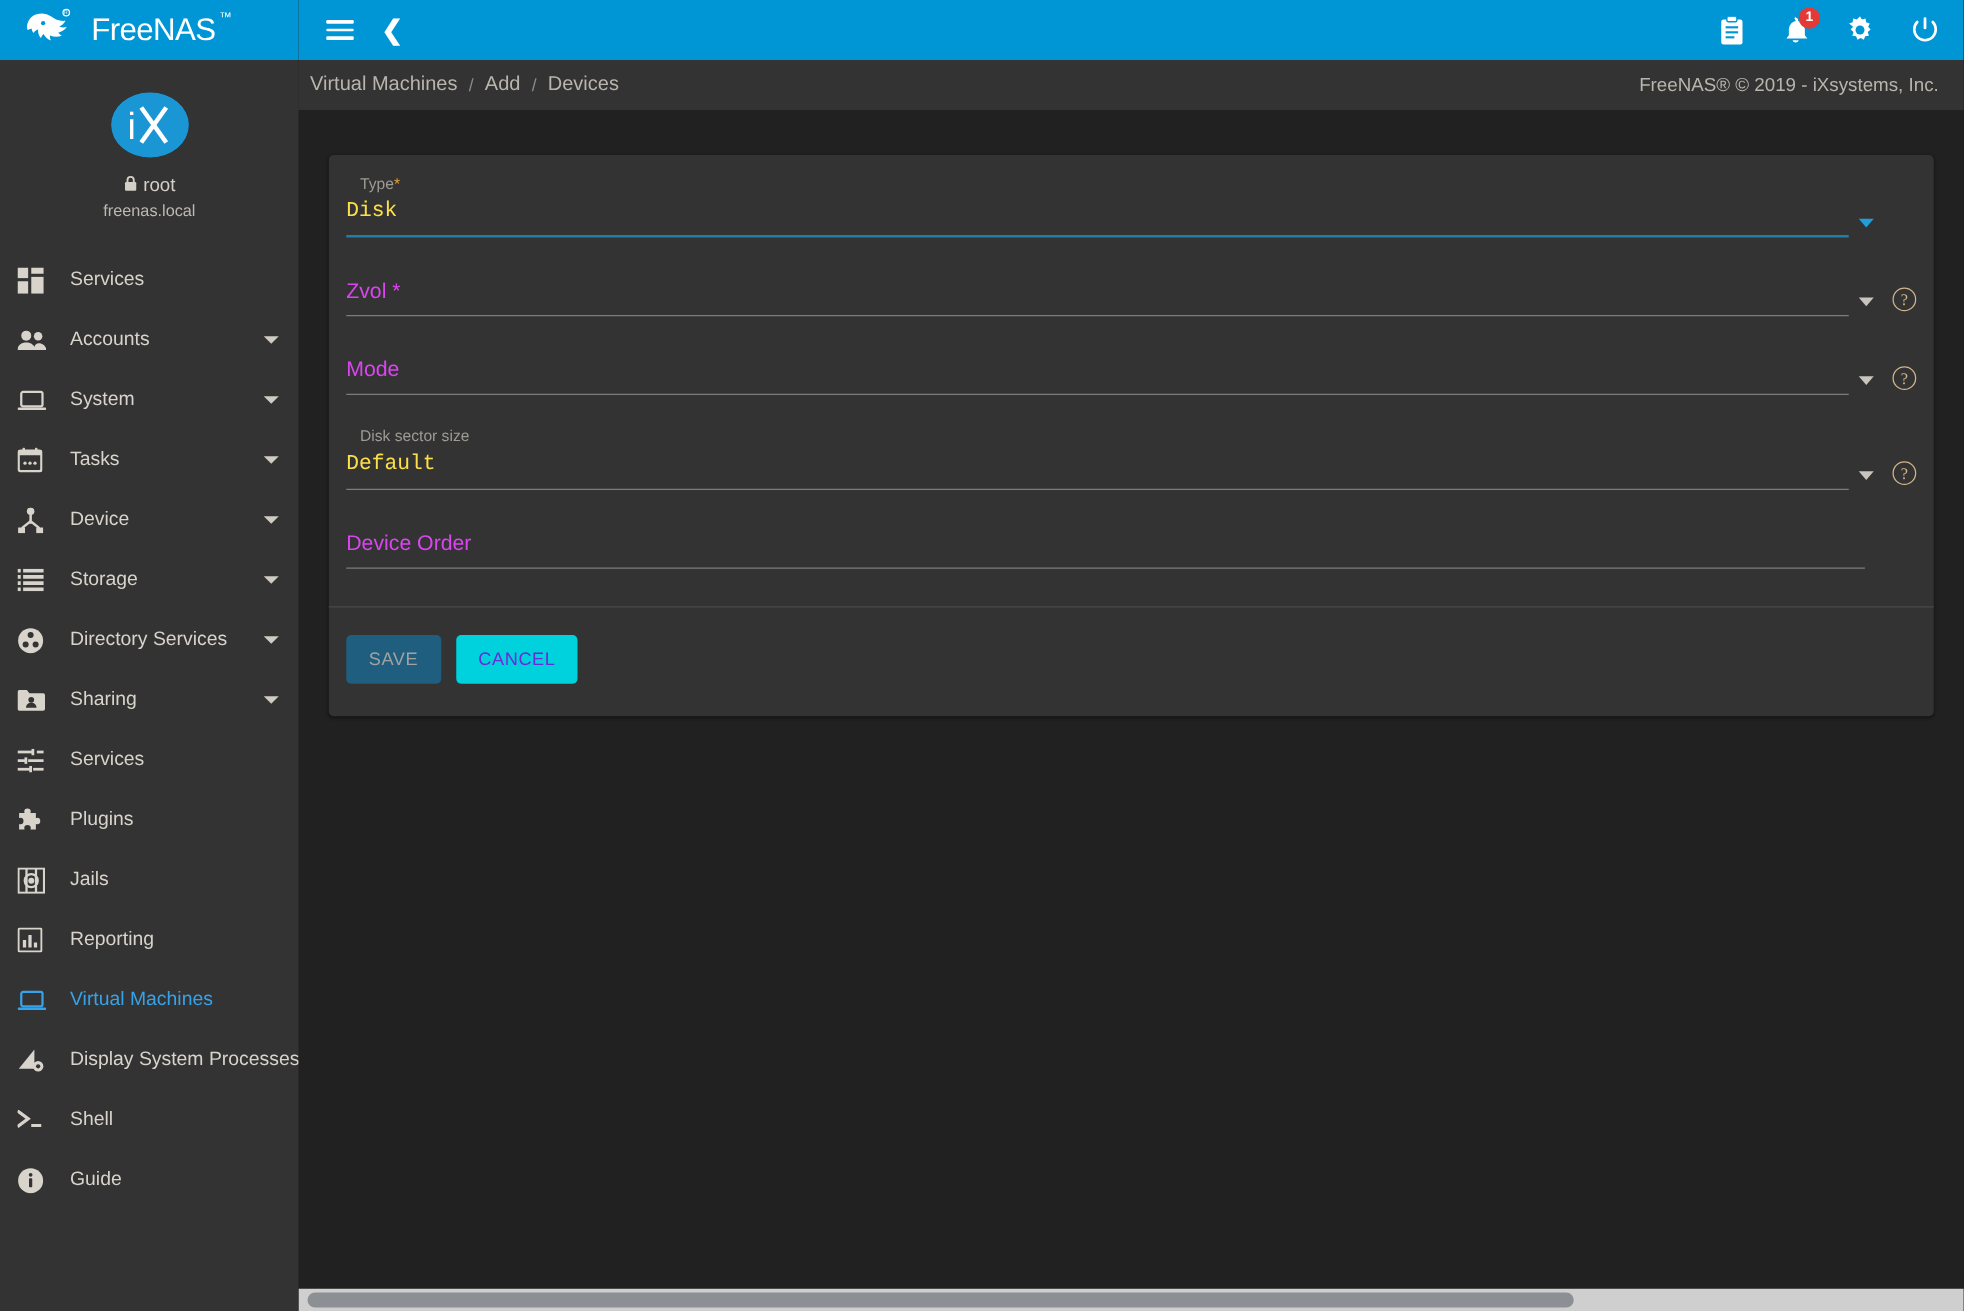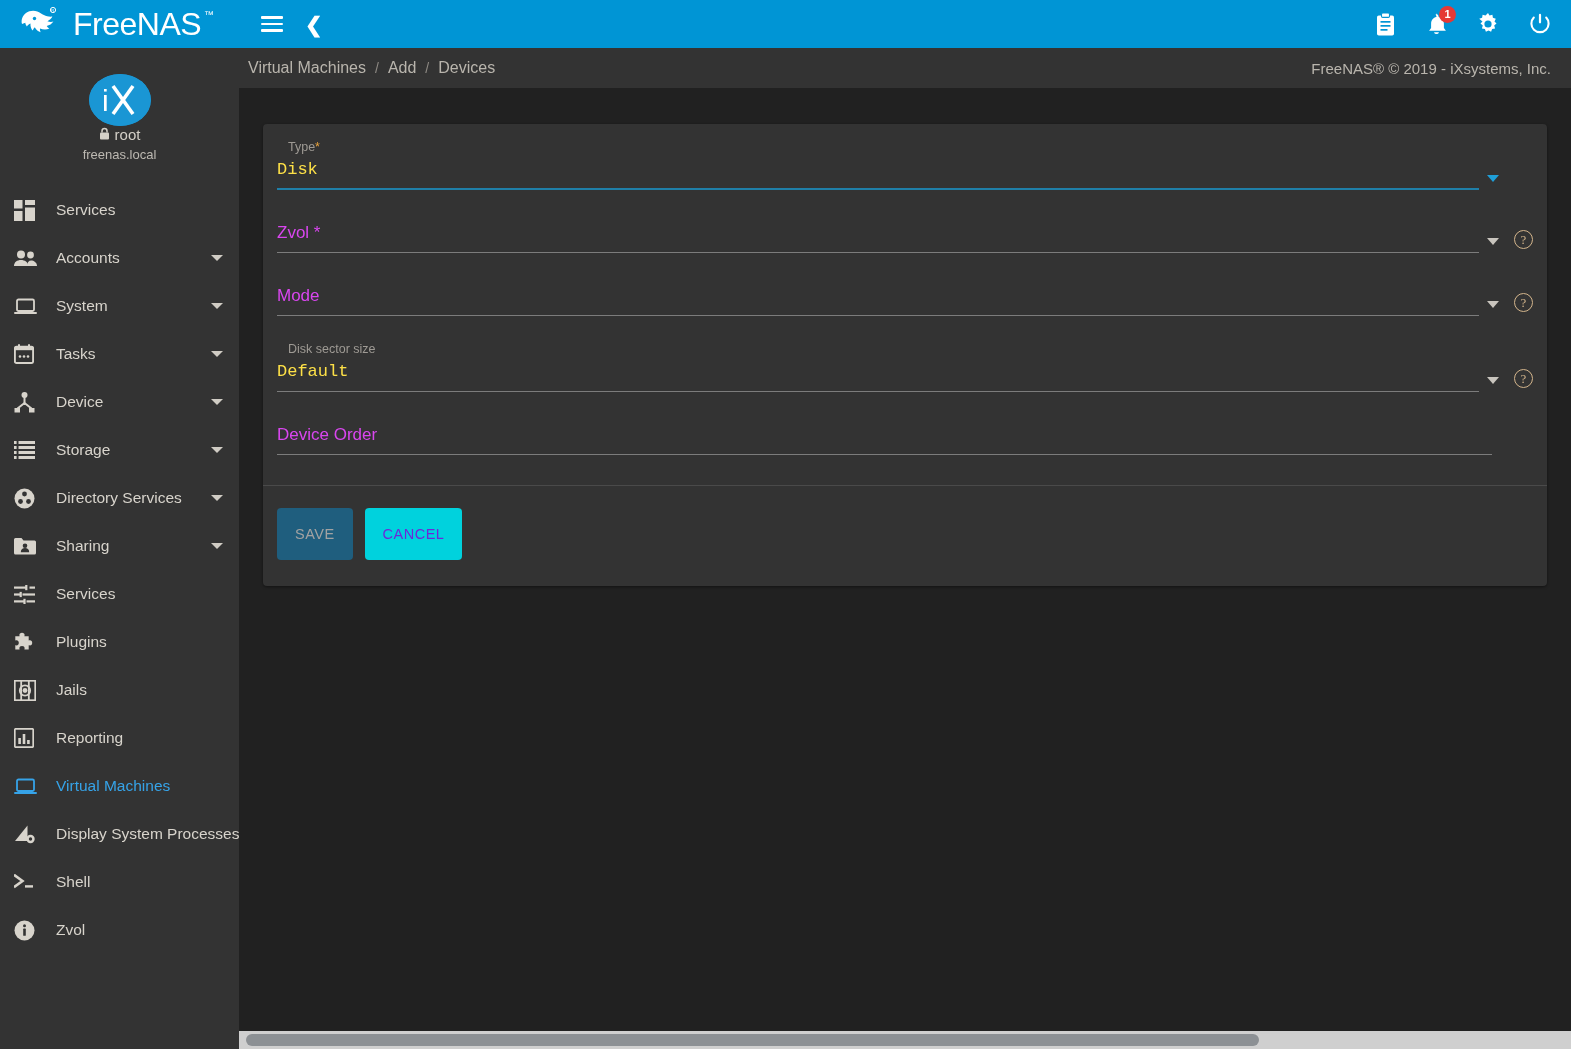"FreeNAS" .brand-text { font-size: 32px -> 25px }
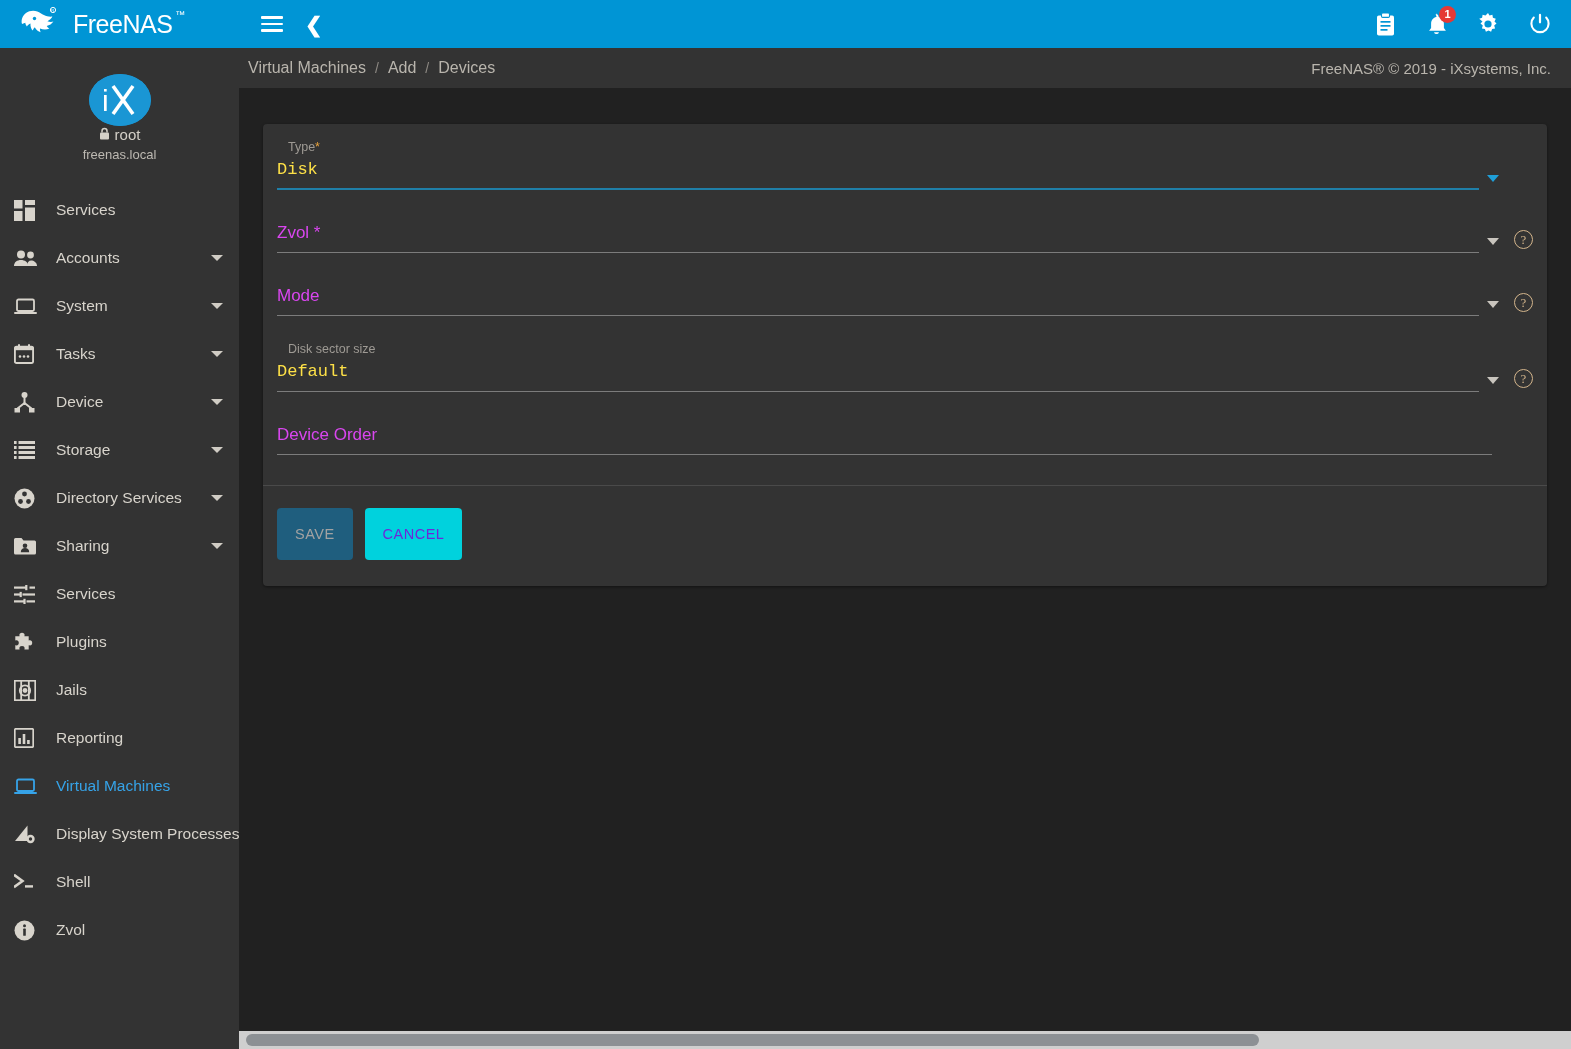"root" .user-row { margin-top: none -> 14px }
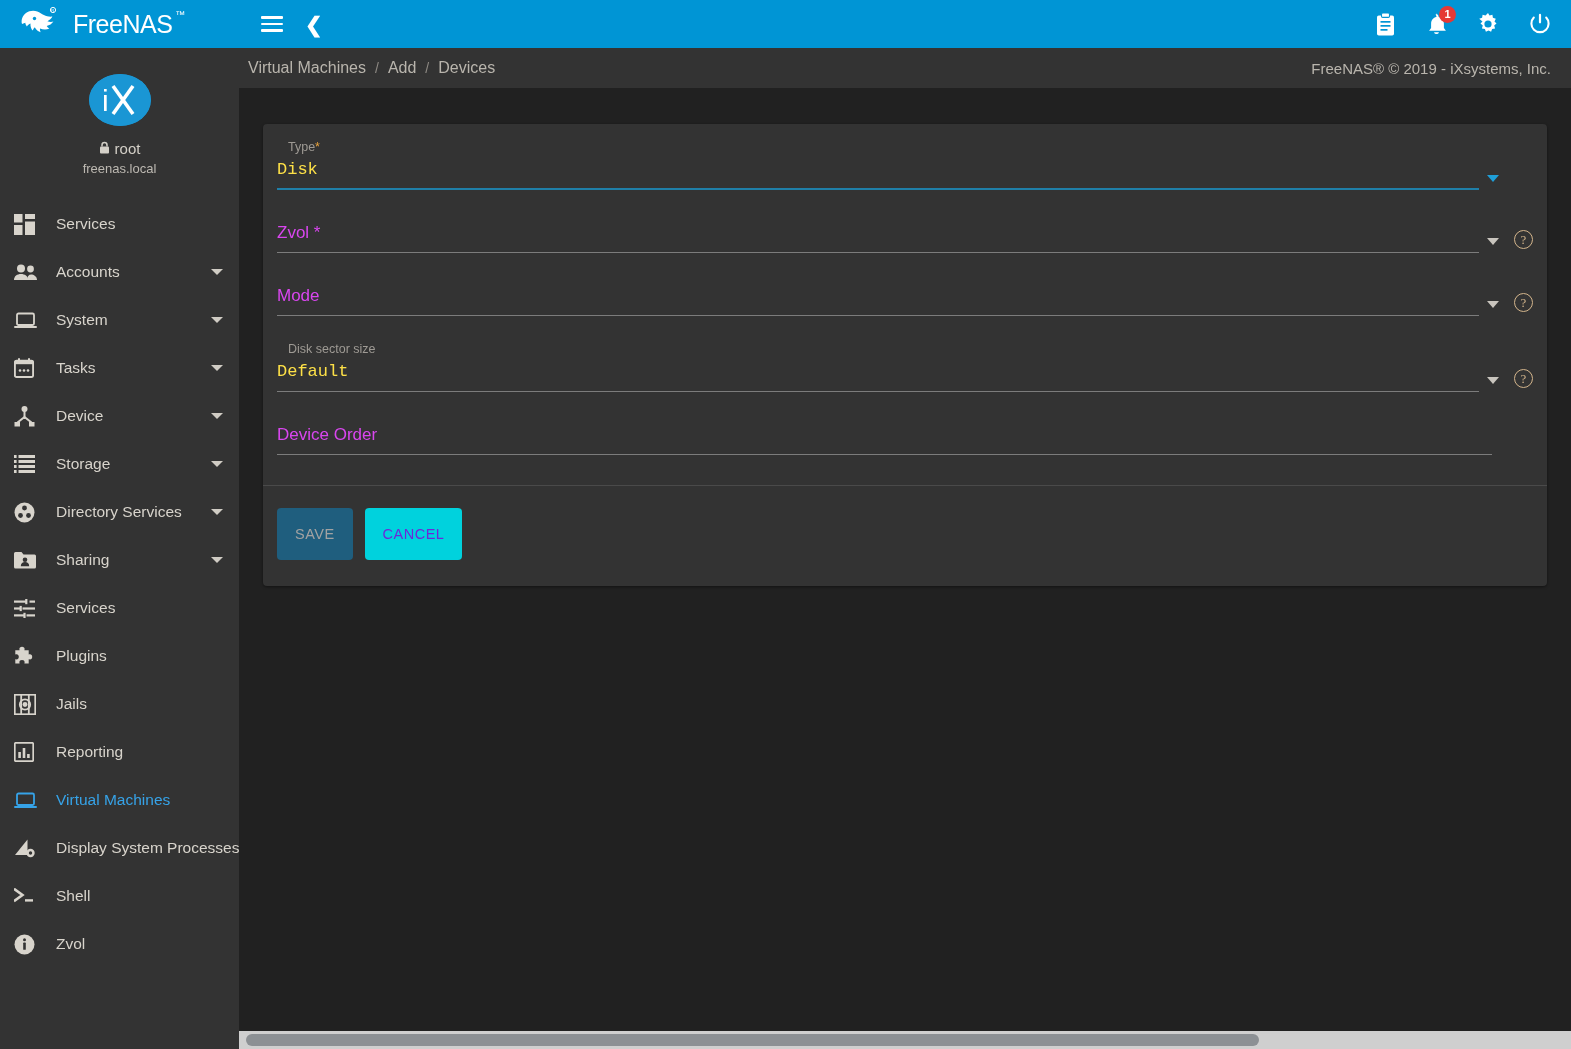"SAVE" .btn { height: 52px -> 39px }
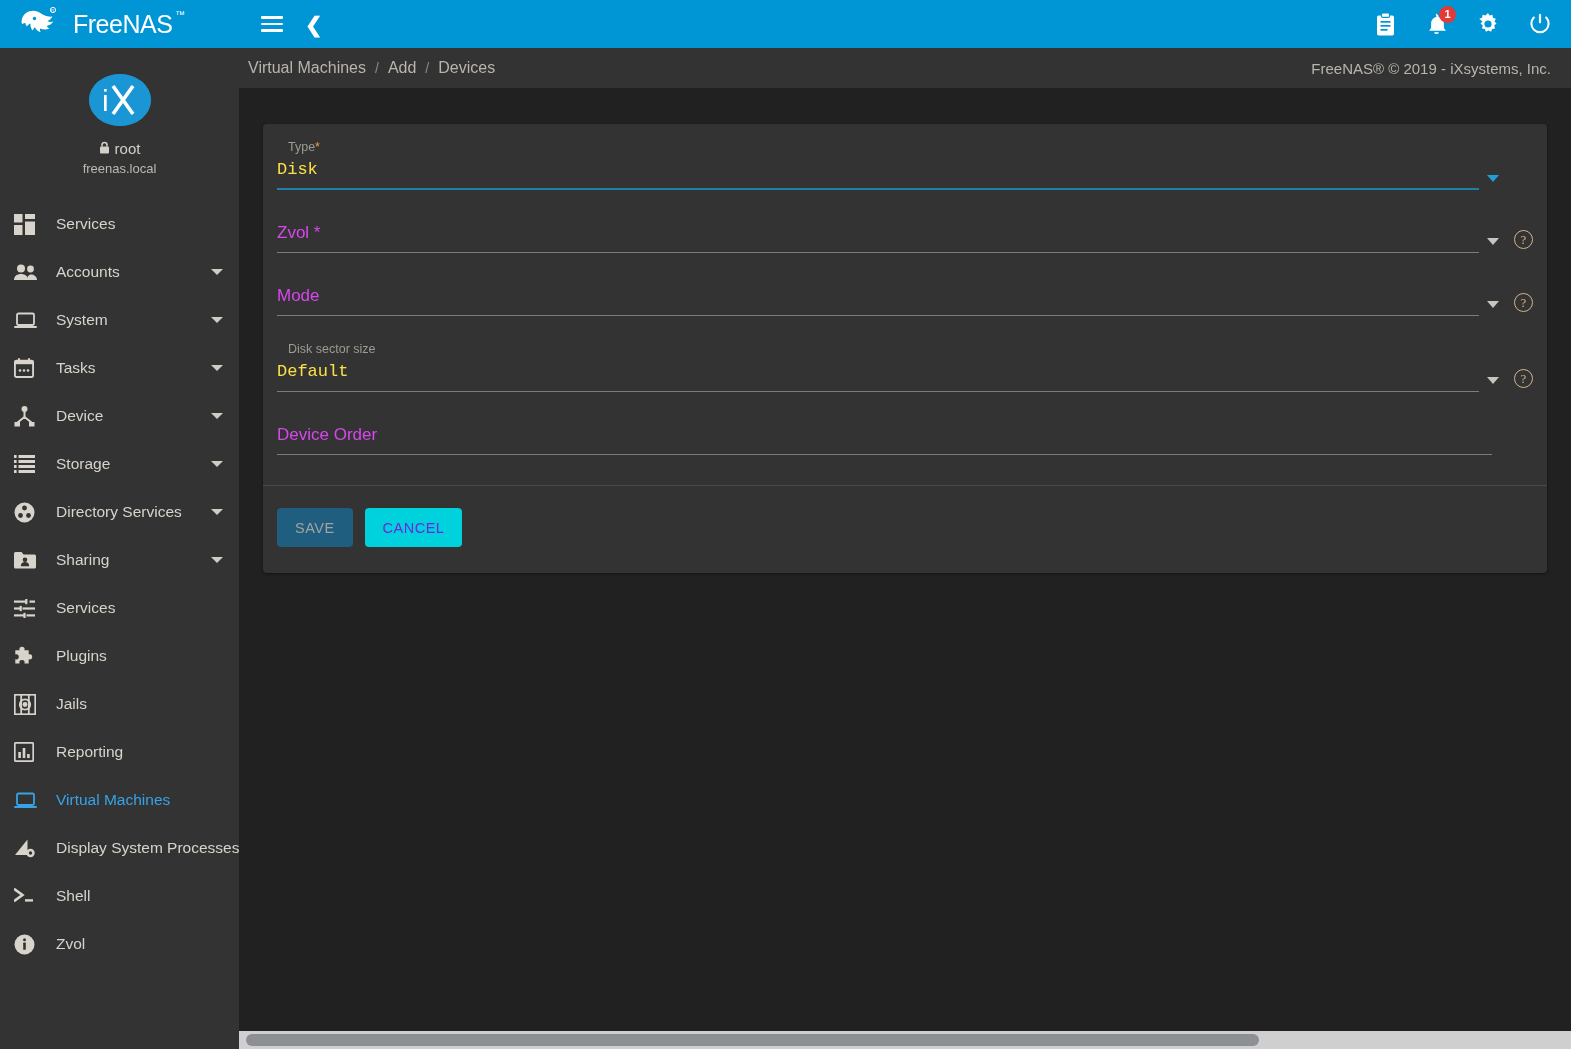"Zvol" span.nav-label { text: Zvol -> Guide }
